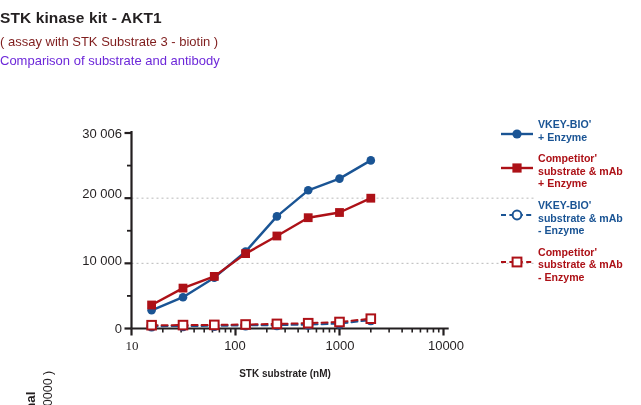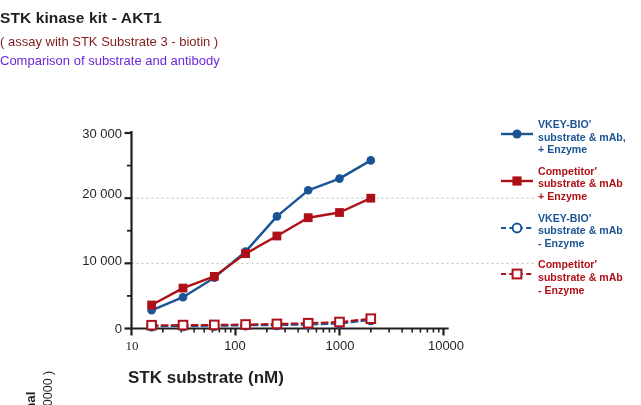"30 000" div.ytick-label { text: 30 000 -> 30 006 }
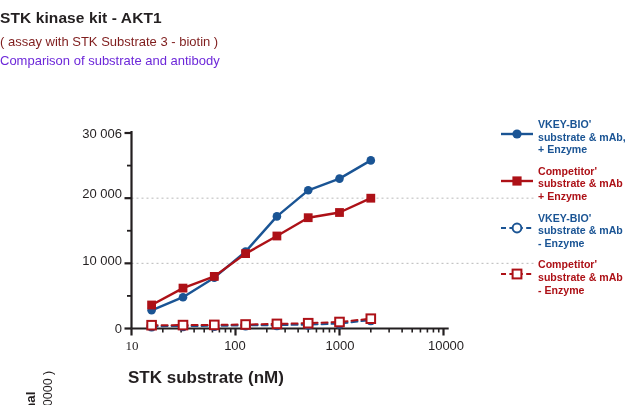"substrate & mAb," div.leg-text { html: <div>substrate &amp; mAb,</div> -> none }
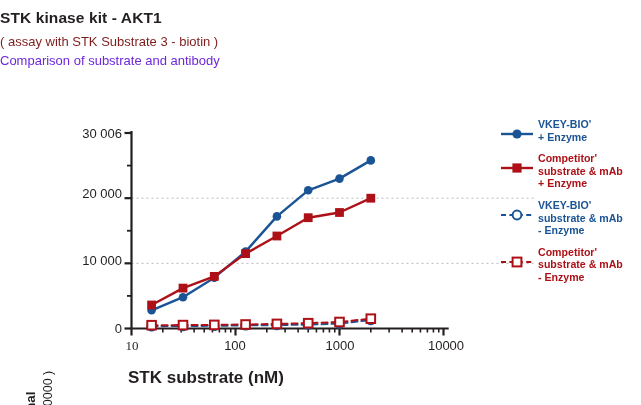"STK substrate (nM)" .xlab { font-size: 17px -> 10px; left: 128px -> 135px; text-align: left -> center }
